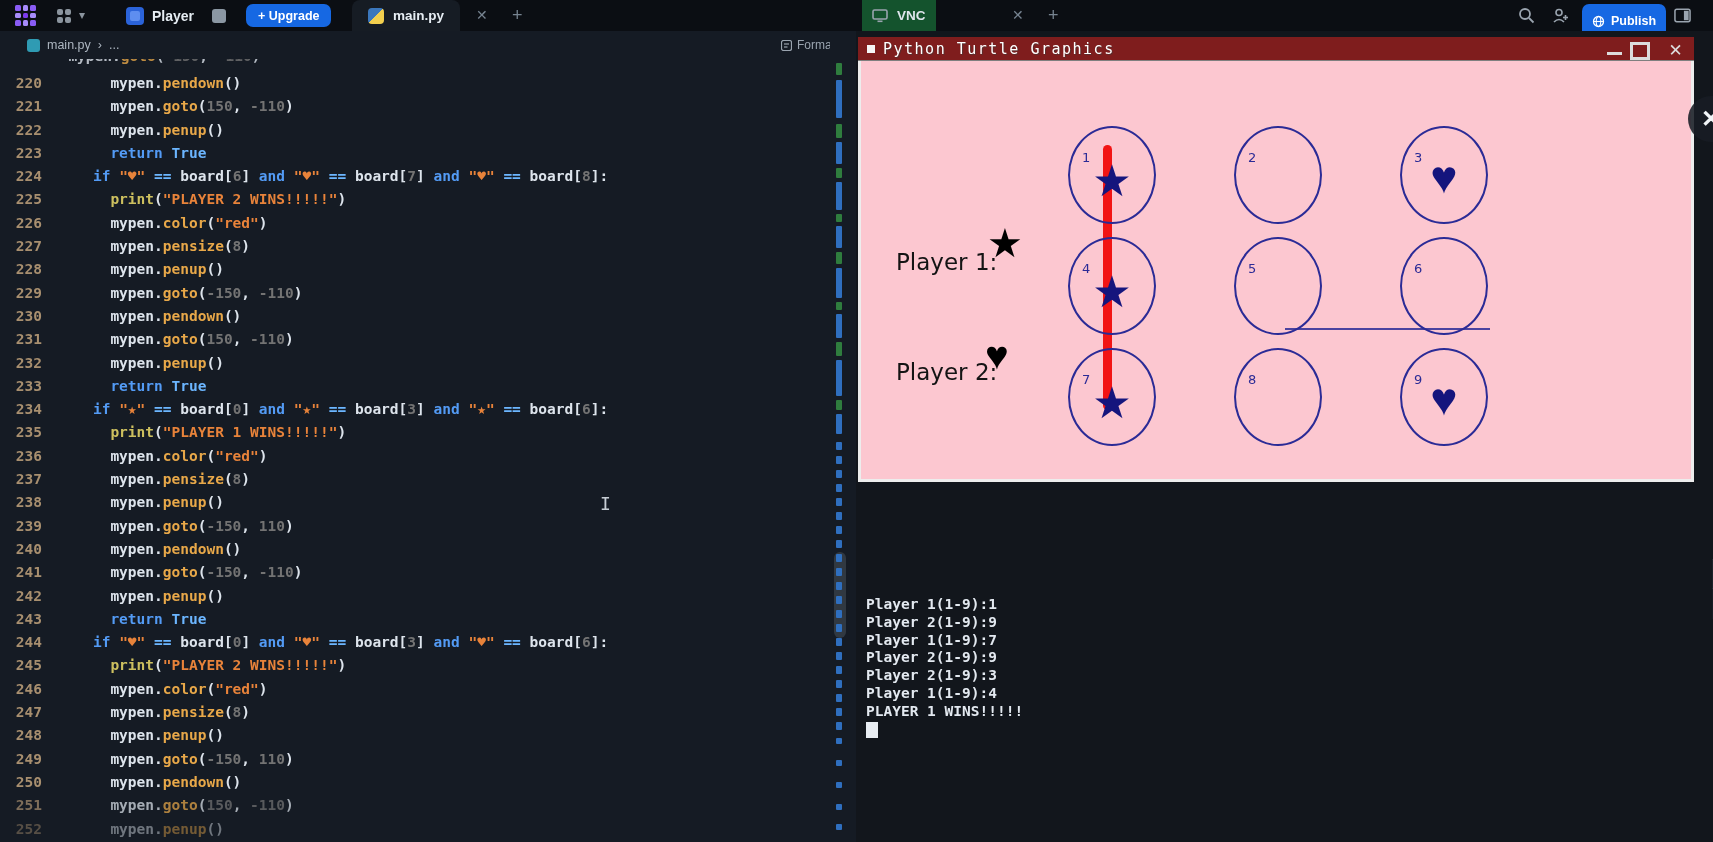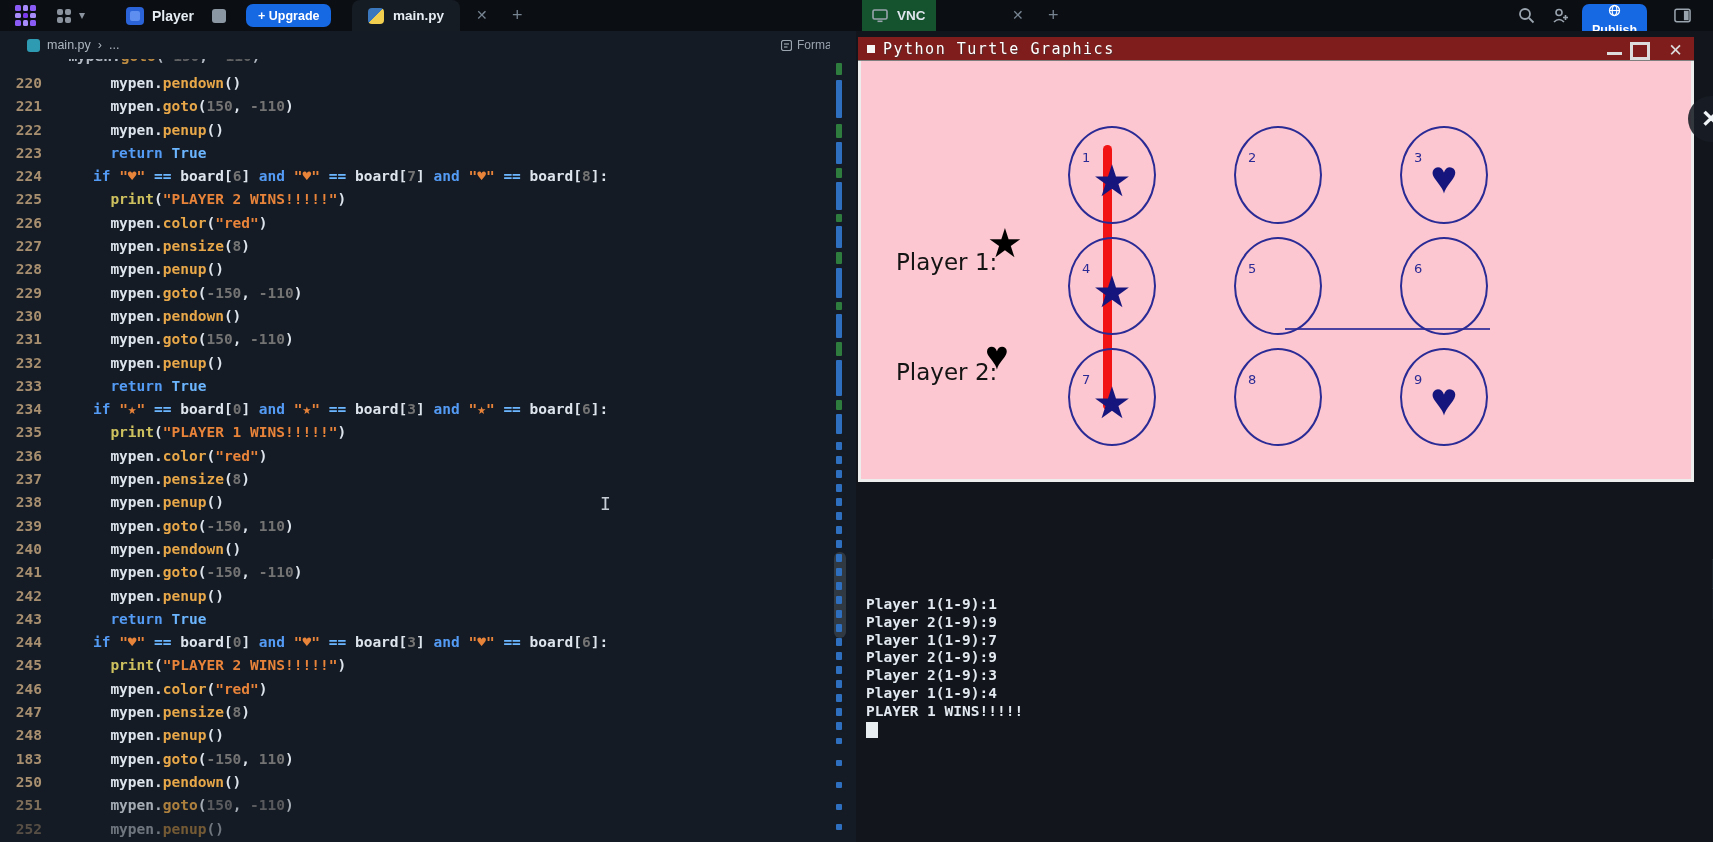"Publish" .publish-btn { flex-direction: column -> none }
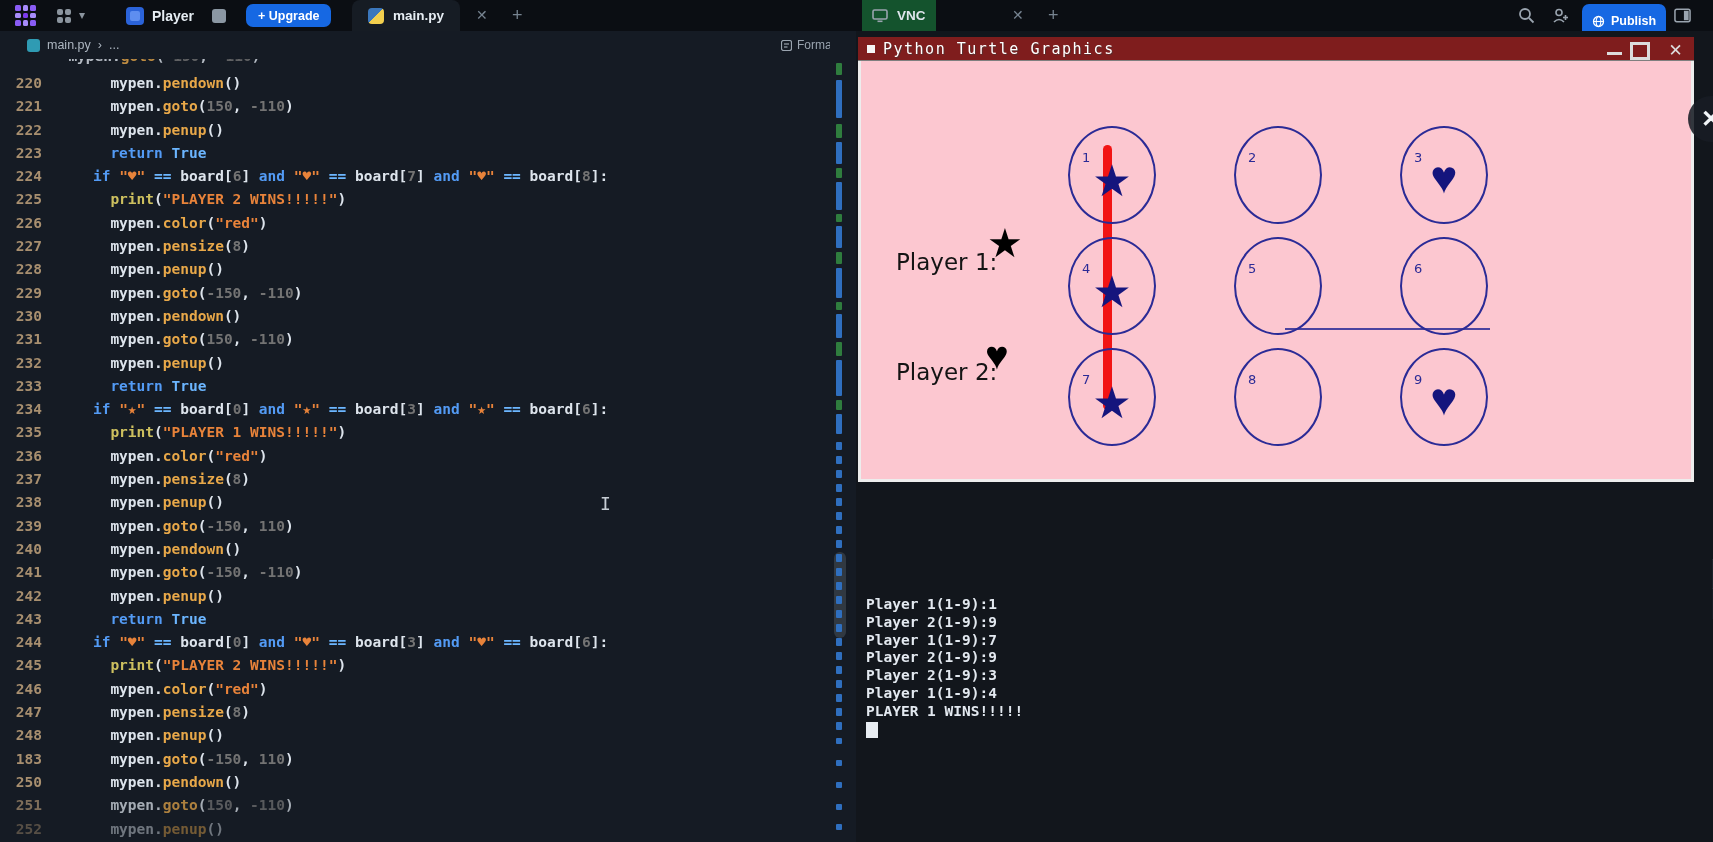"183" span.lnum { text: 183 -> 249 }
